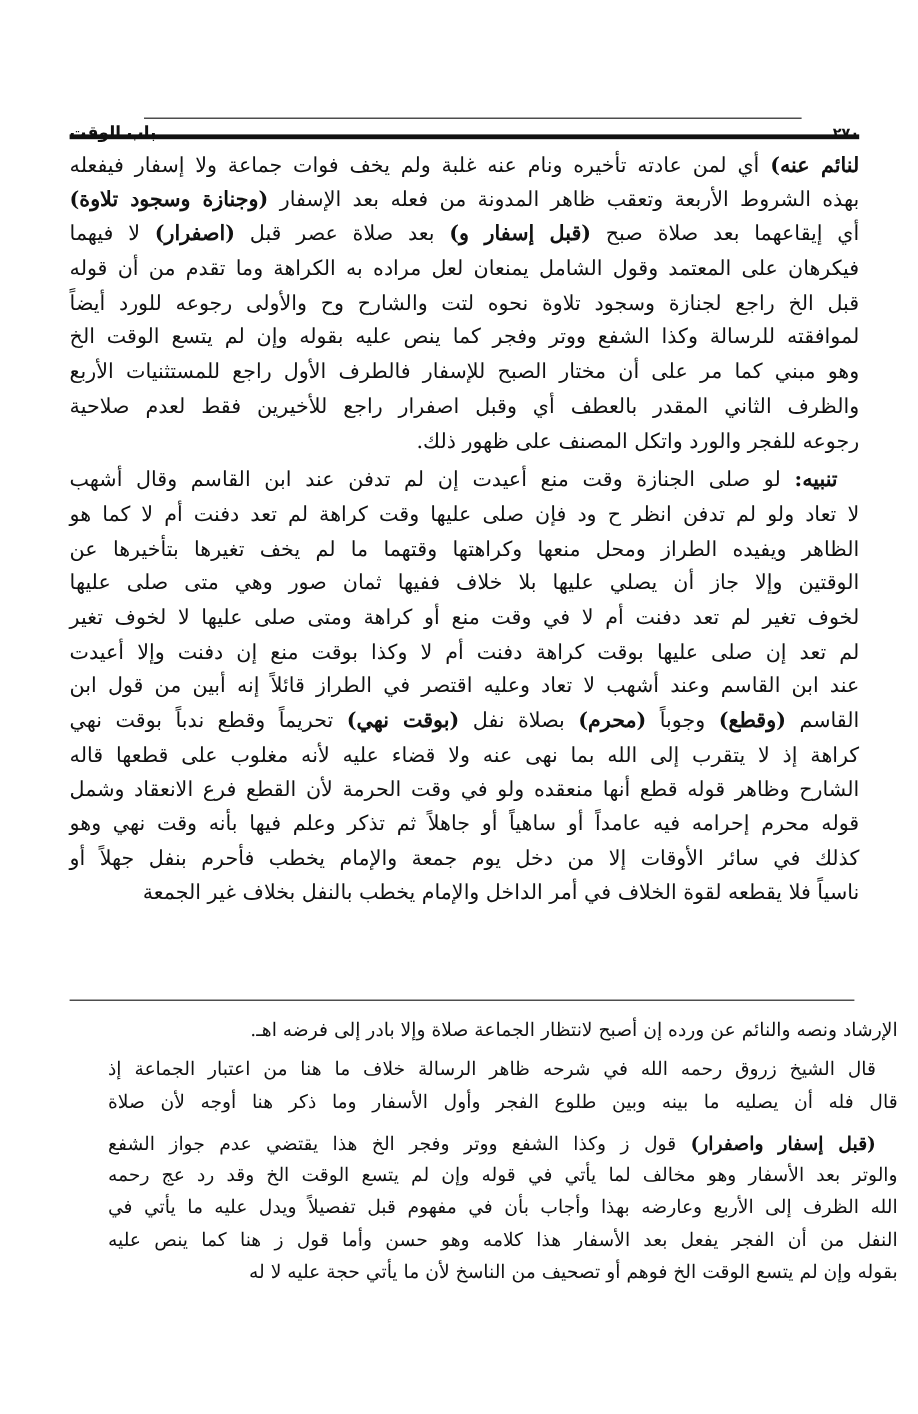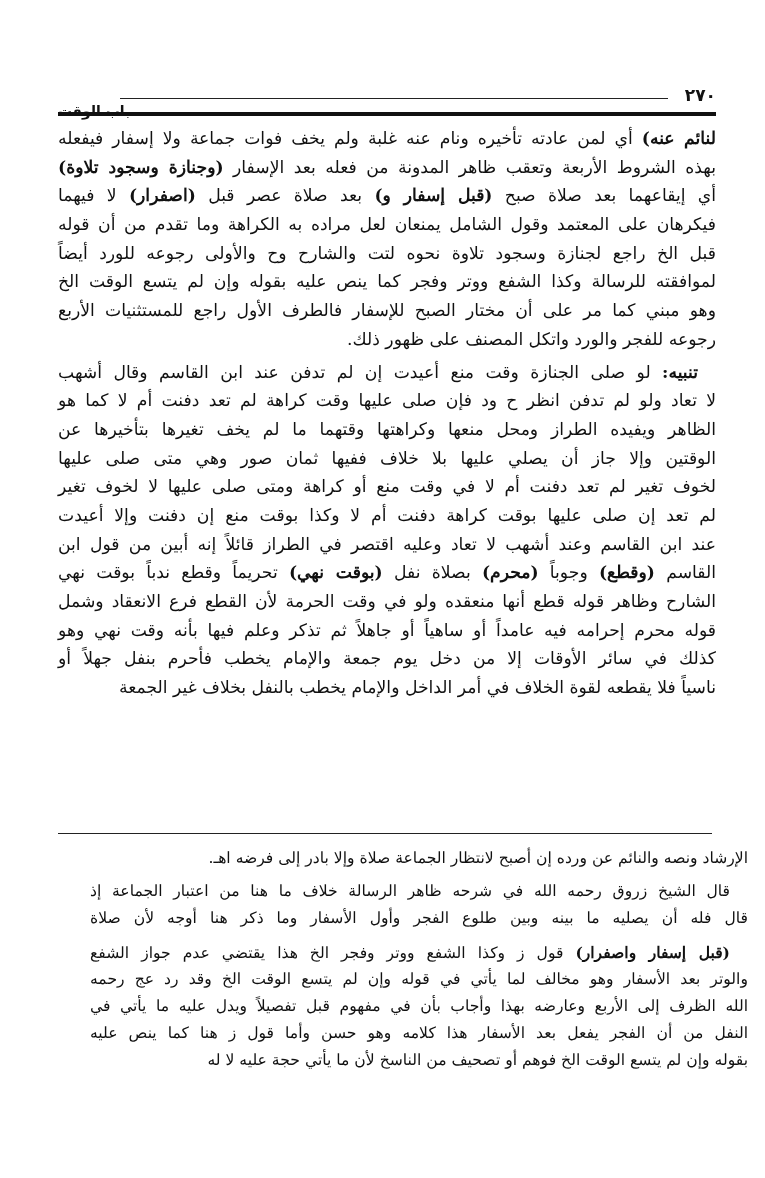"٢٧٠" .page-number { font-size: 17px -> 12px; top: 0 -> 16px }
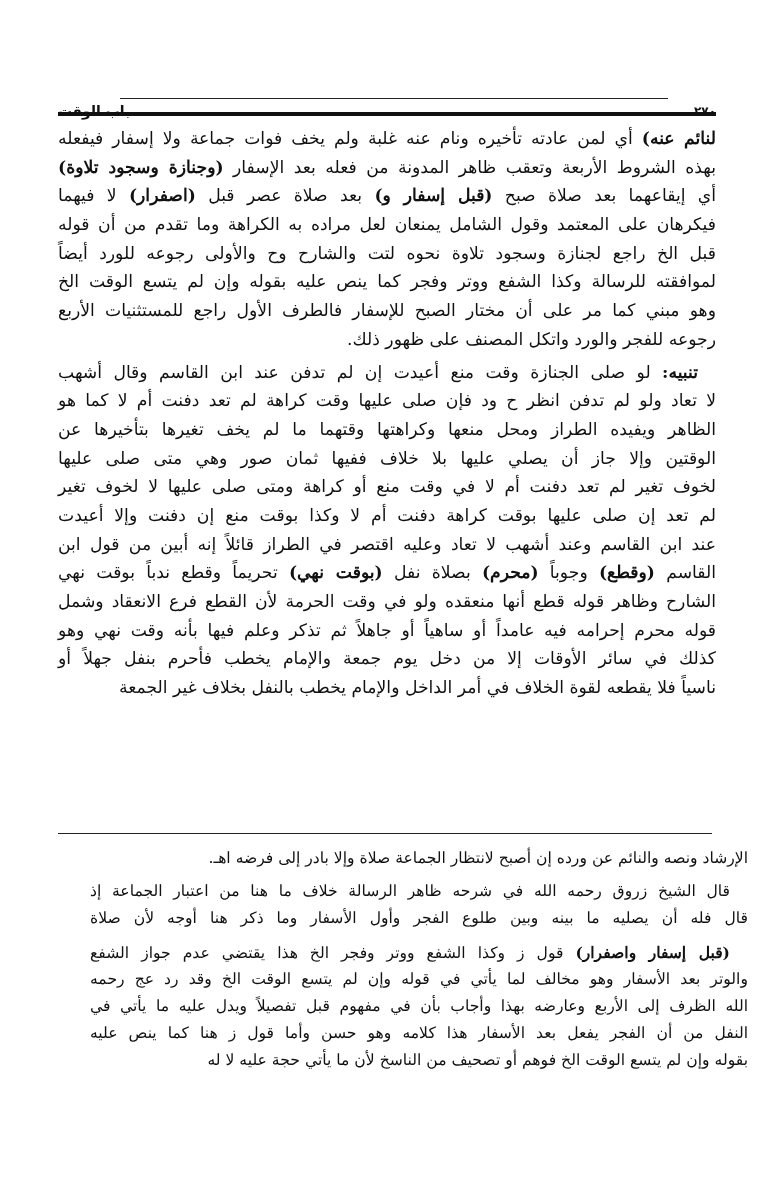"والظرف الثاني المقدر بالعطف أي" span.line { html: none -> <span><span>والظرف الثاني المقدر بالعطف أي وقبل اصفرار راجع للأخيرين فقط لعدم صلاحية</span></span> }
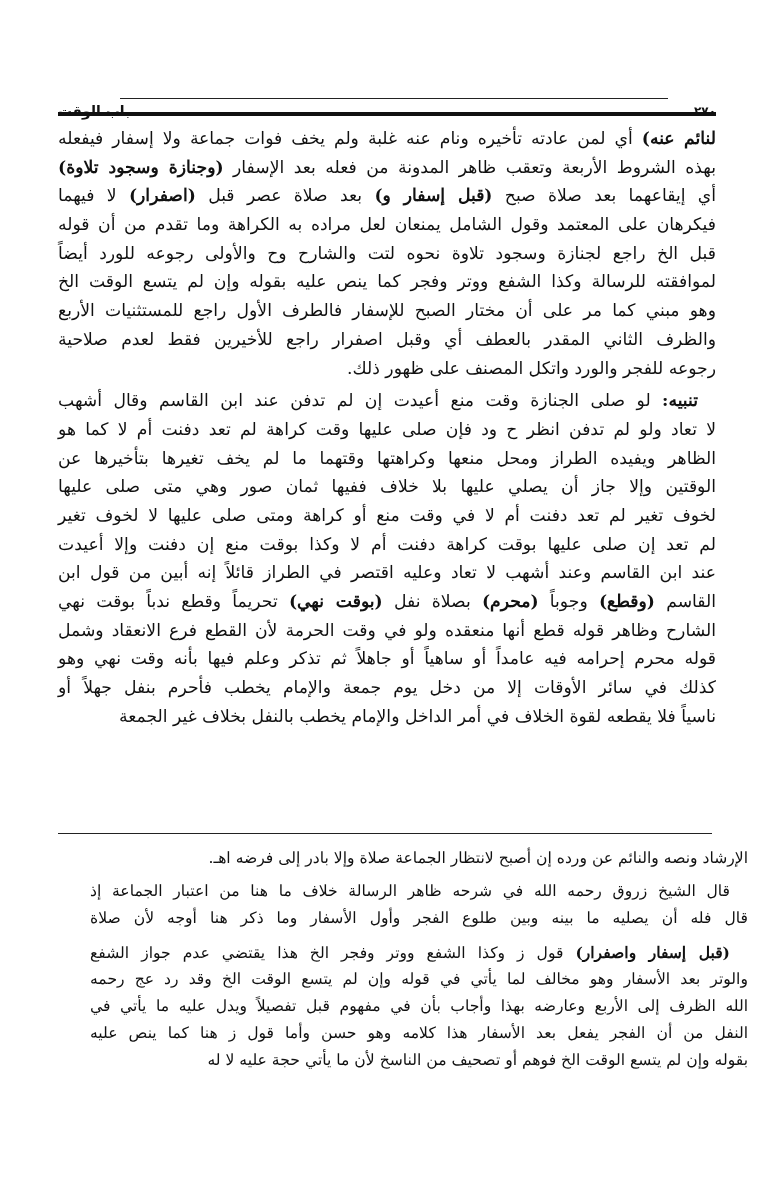"كراهة إذ لا يتقرب إلى" span.line { html: none -> <span><span>كراهة إذ لا يتقرب إلى الله بما نهى عنه ولا قضاء عليه لأنه مغلوب على قطعها قاله</span></span> }
